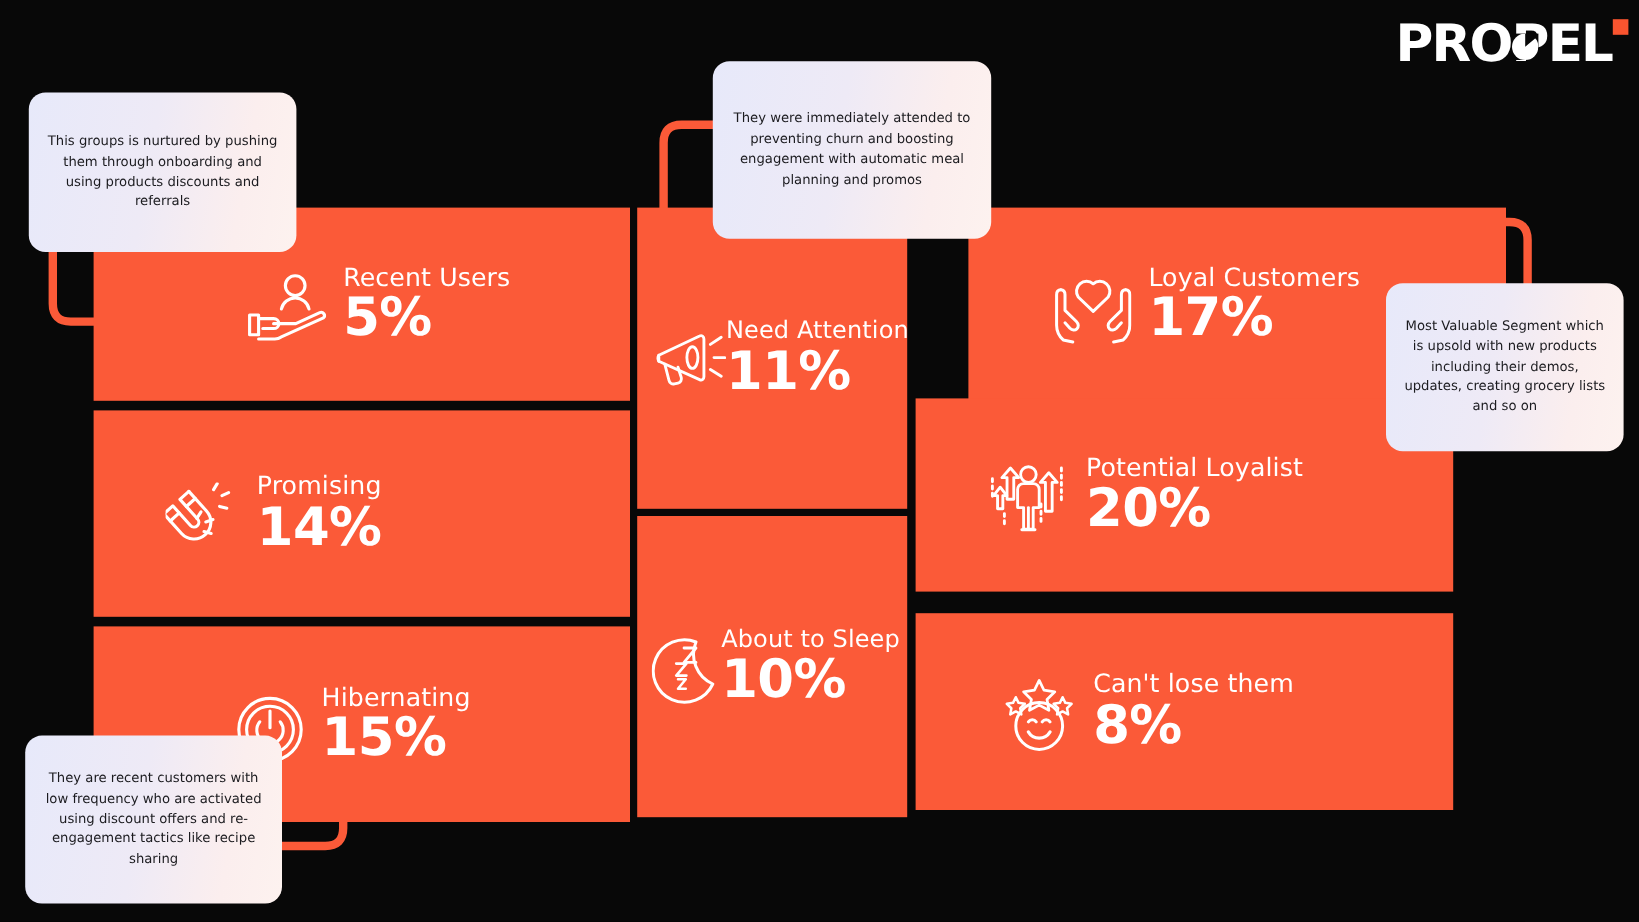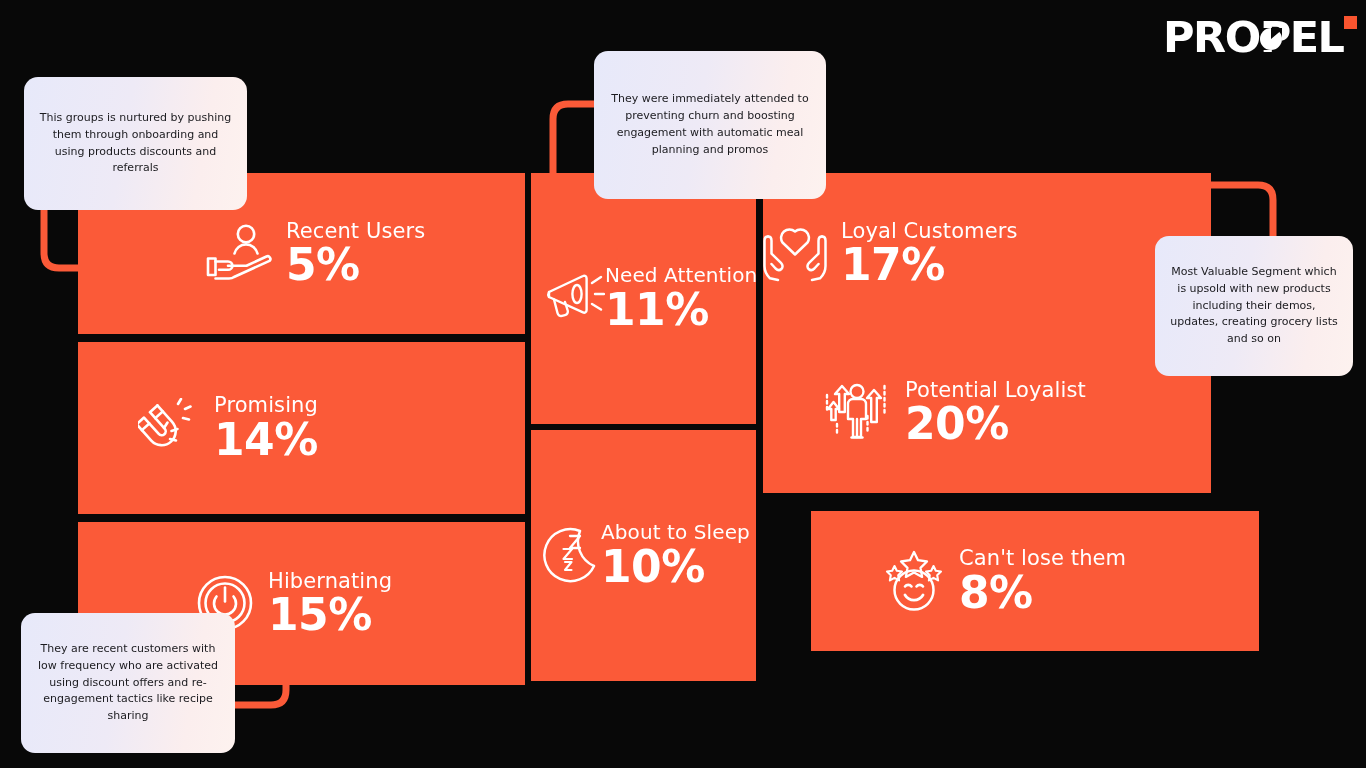"Recent Users" .card-inner { align-items: center -> flex-end }
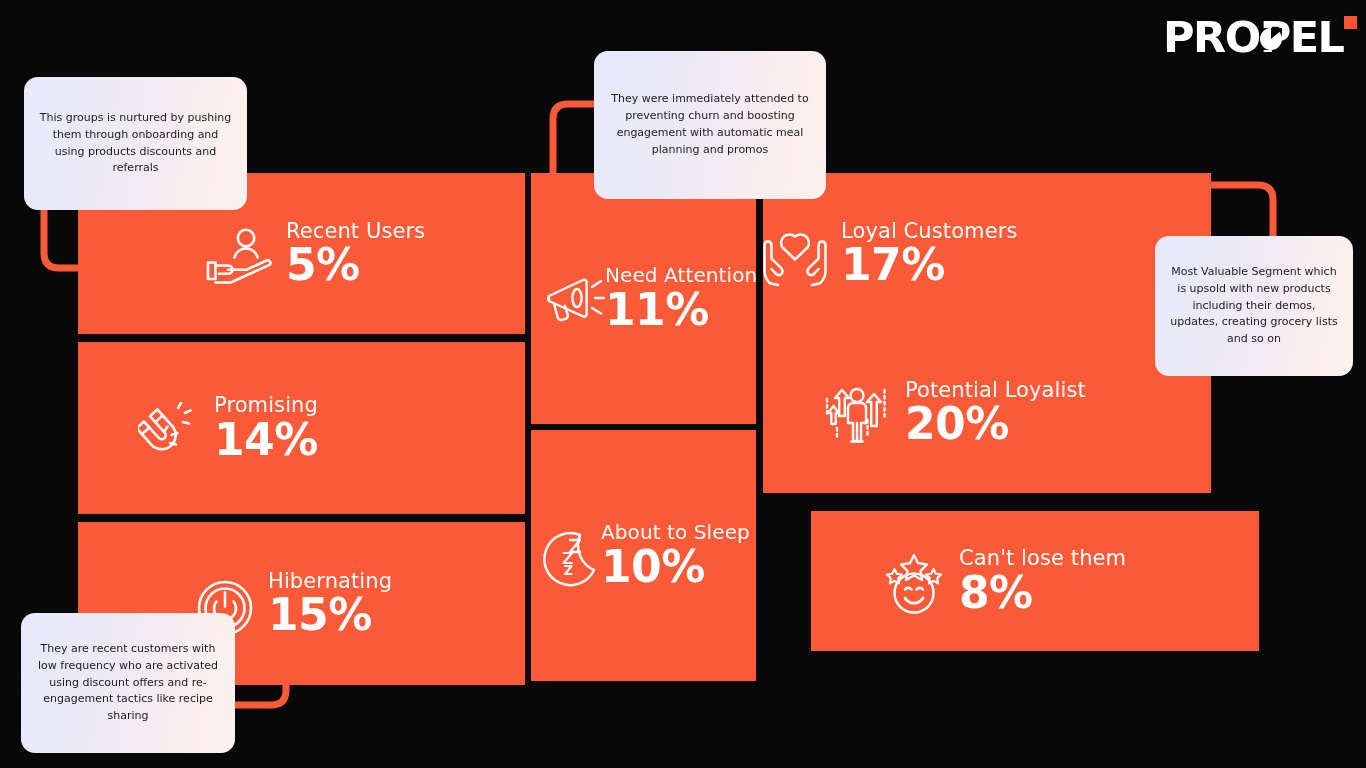"Loyal Customers" #card-loyal { left: 763px -> 807px; padding-left: none -> 72px }
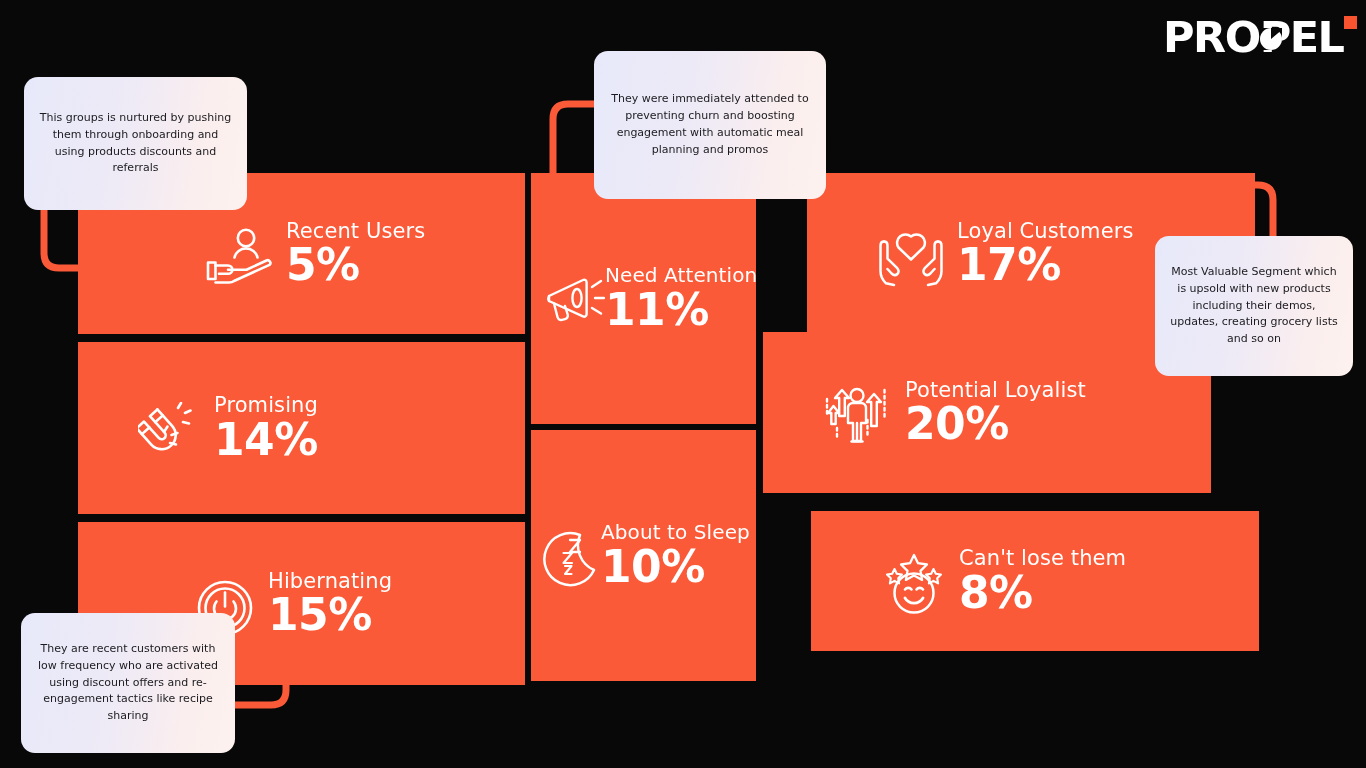"Can't lose them" #card-cantlose { height: 140px -> 164px; margin-left: 48px -> none }
